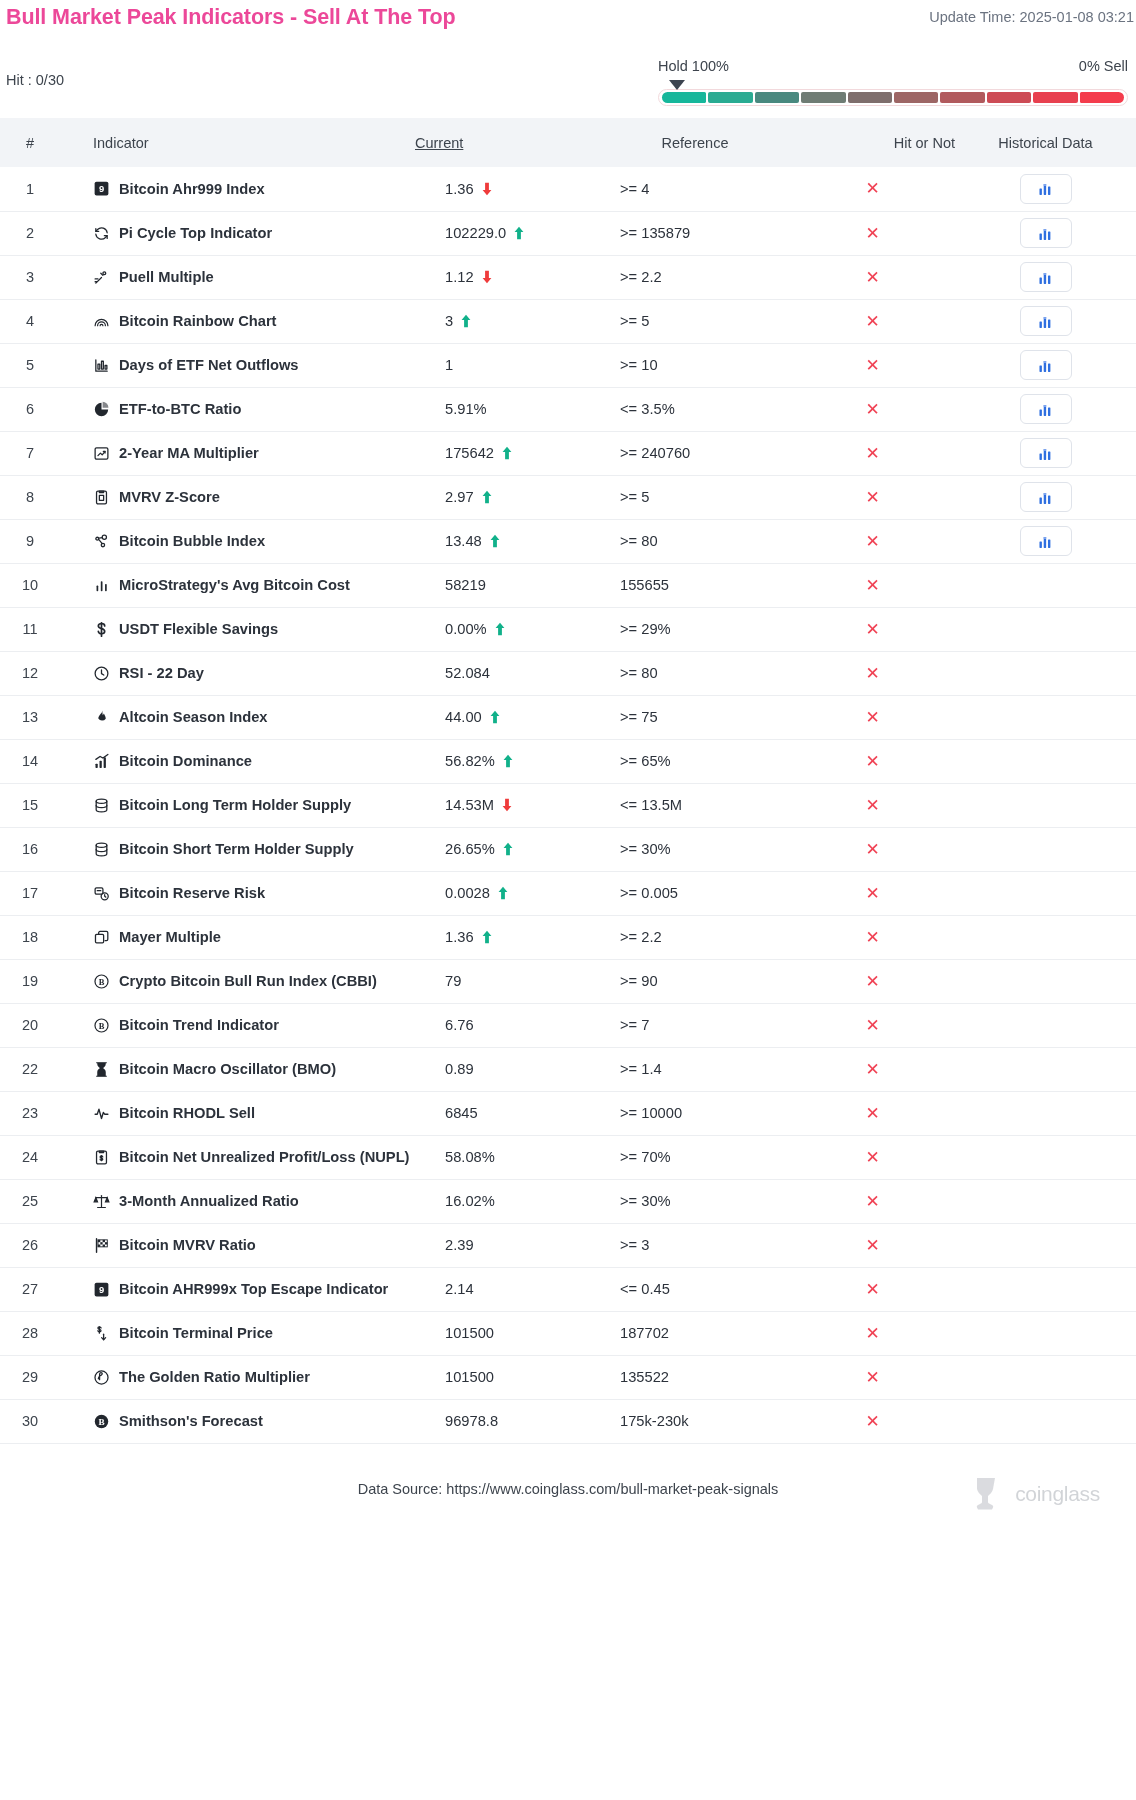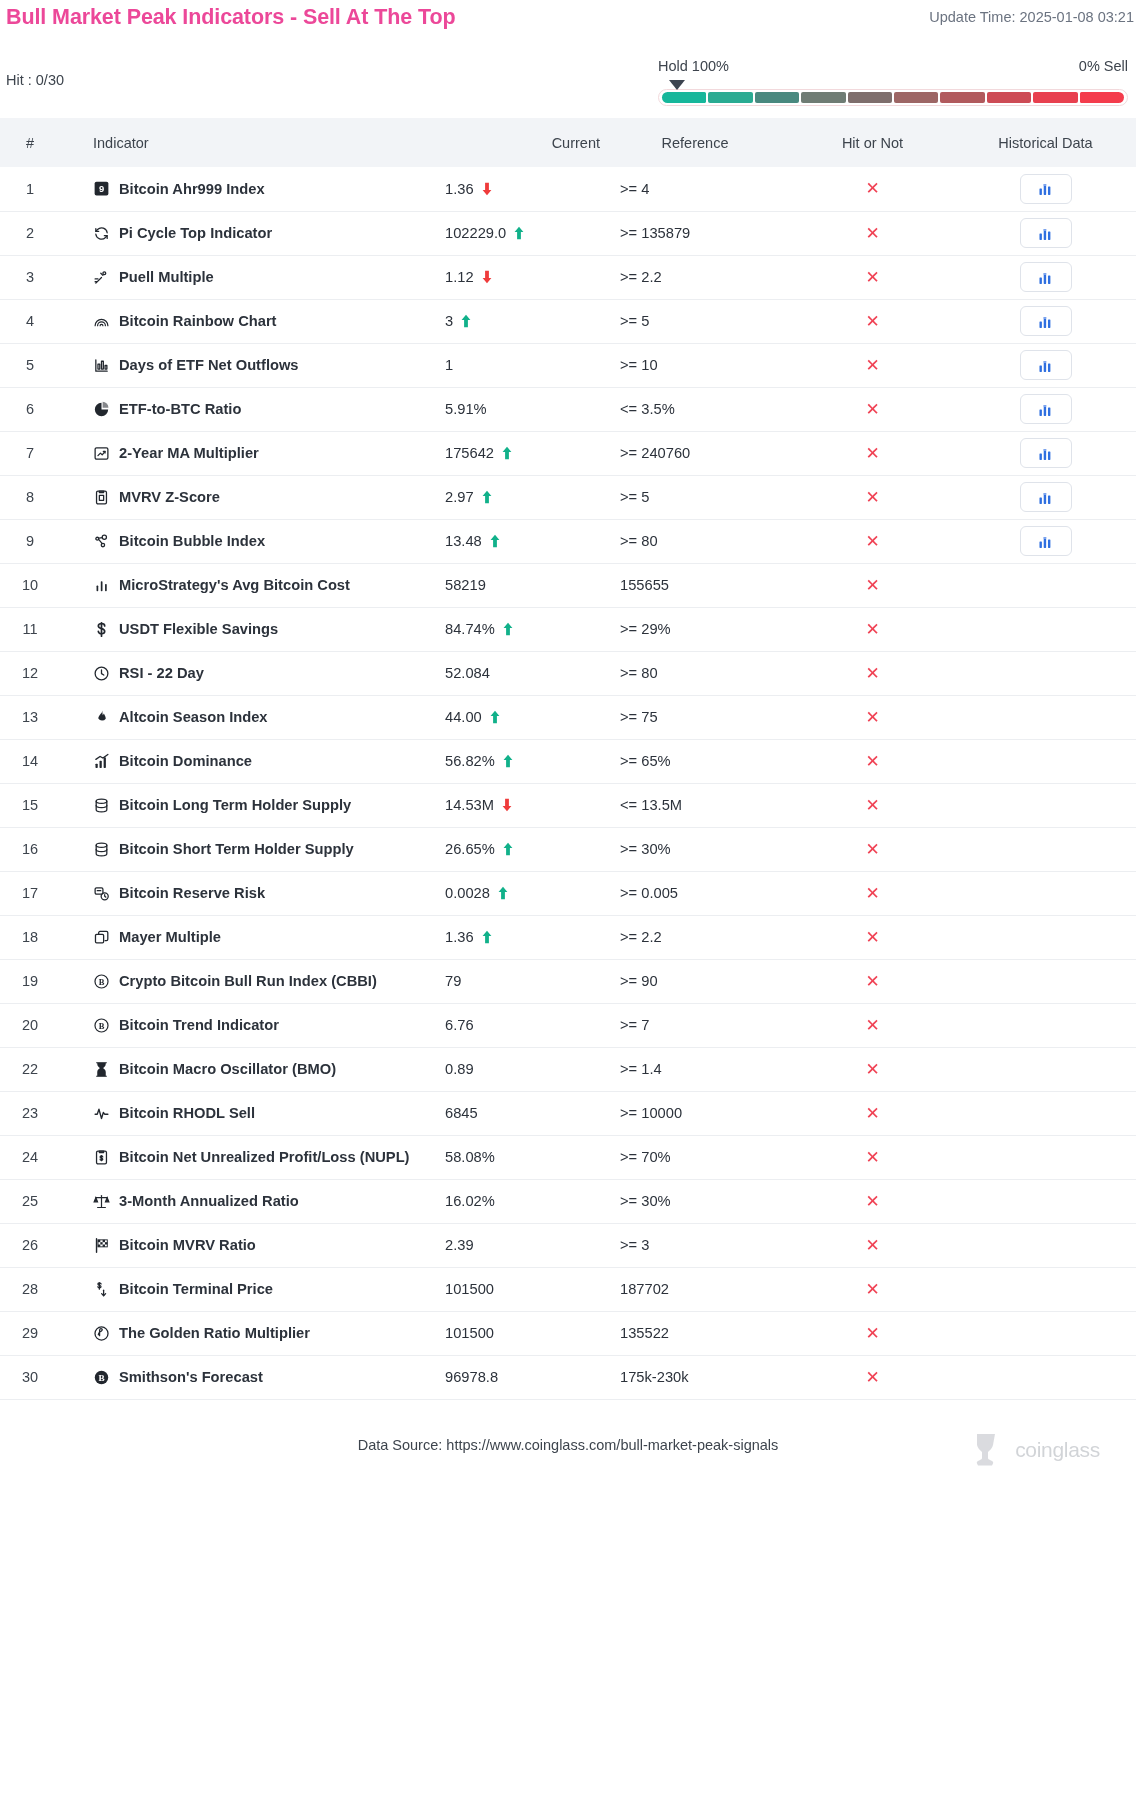"Current" .col-cur { text-align: right -> left; text-decoration: none -> underline }
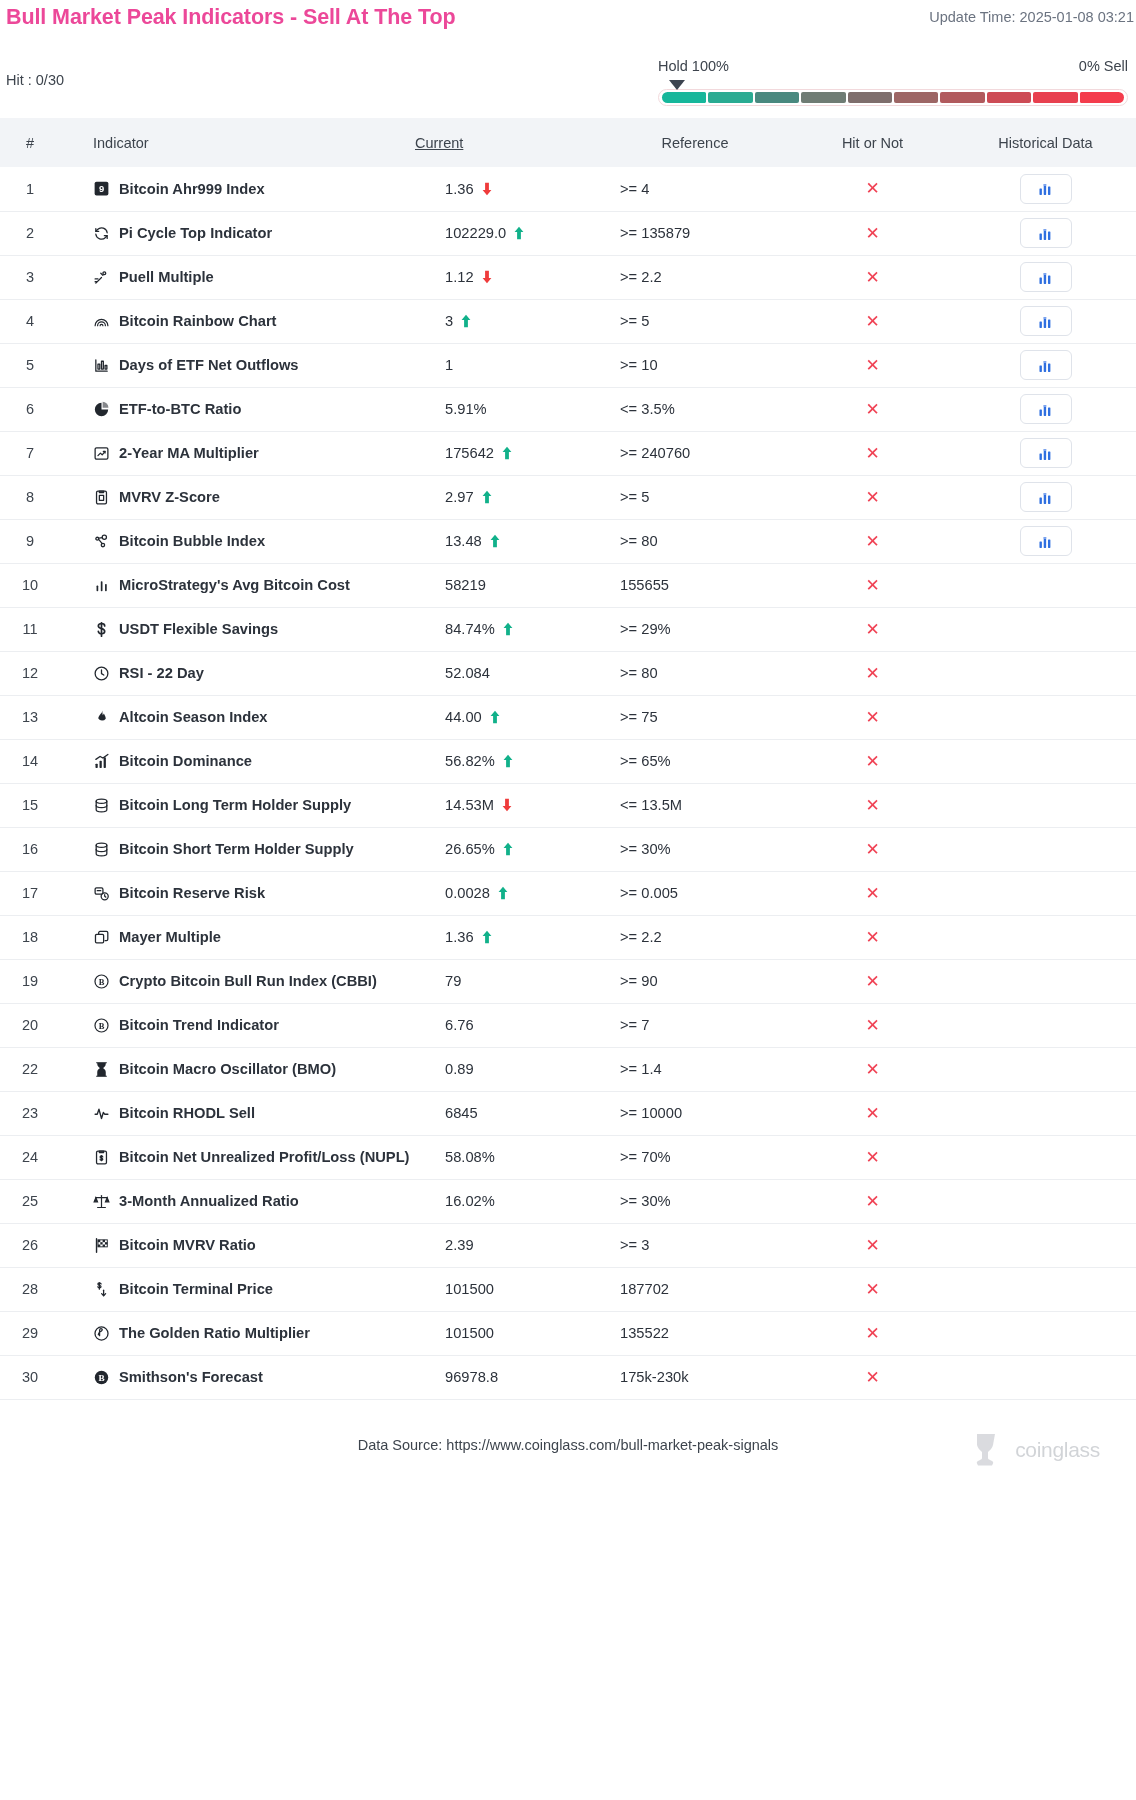"Hit or Not" .col-hit { text-align: center -> right }
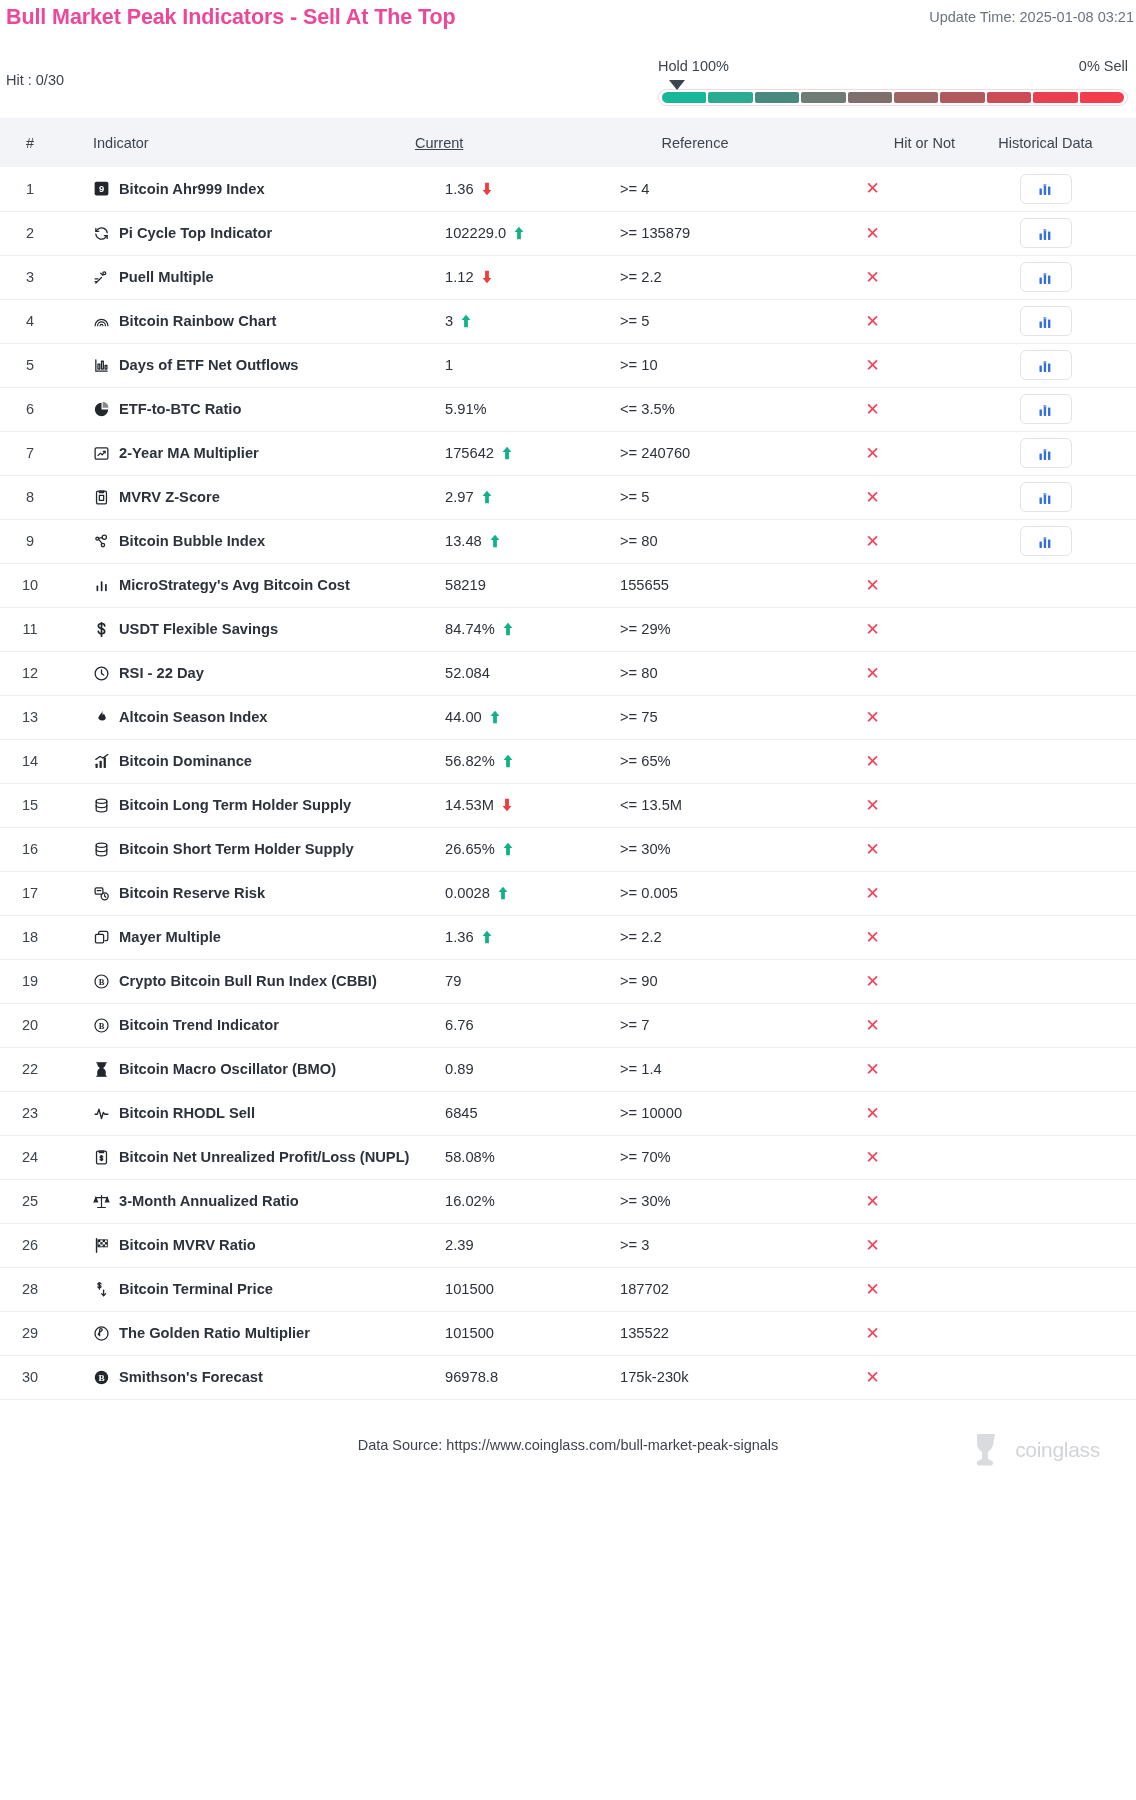"84.74%" span { text: 84.74% -> 0.00% }
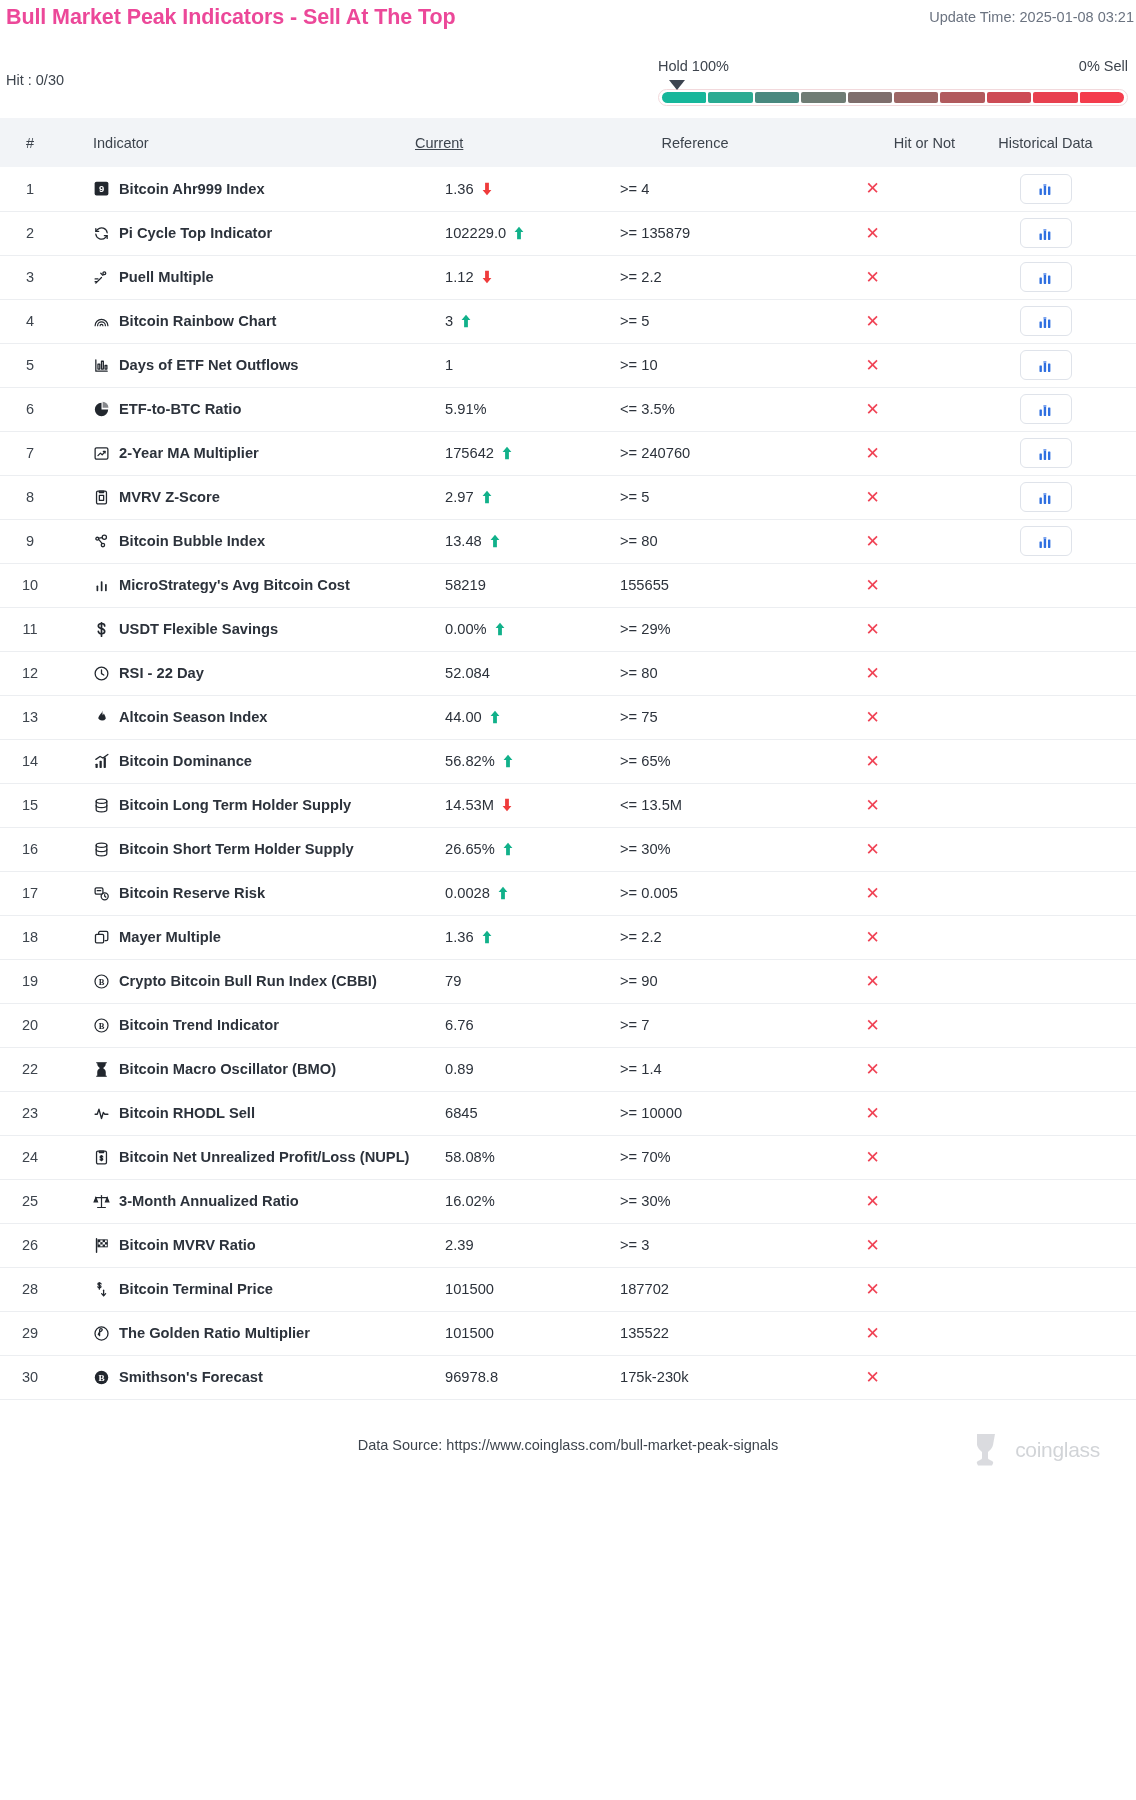"27" tr { html: none -> <tr> <td>27</td> <td> <span> <span> <svg> <rect></rect> <text>9</text> </svg> </span> <span>Bitcoin AHR999x Top Escape Indicator</span> </span> </td> <td><span> <span>2.14</span> </span></td> <td>&lt;= 0.45</td> <td><span>✕</span></td> <td></td> </tr> }
